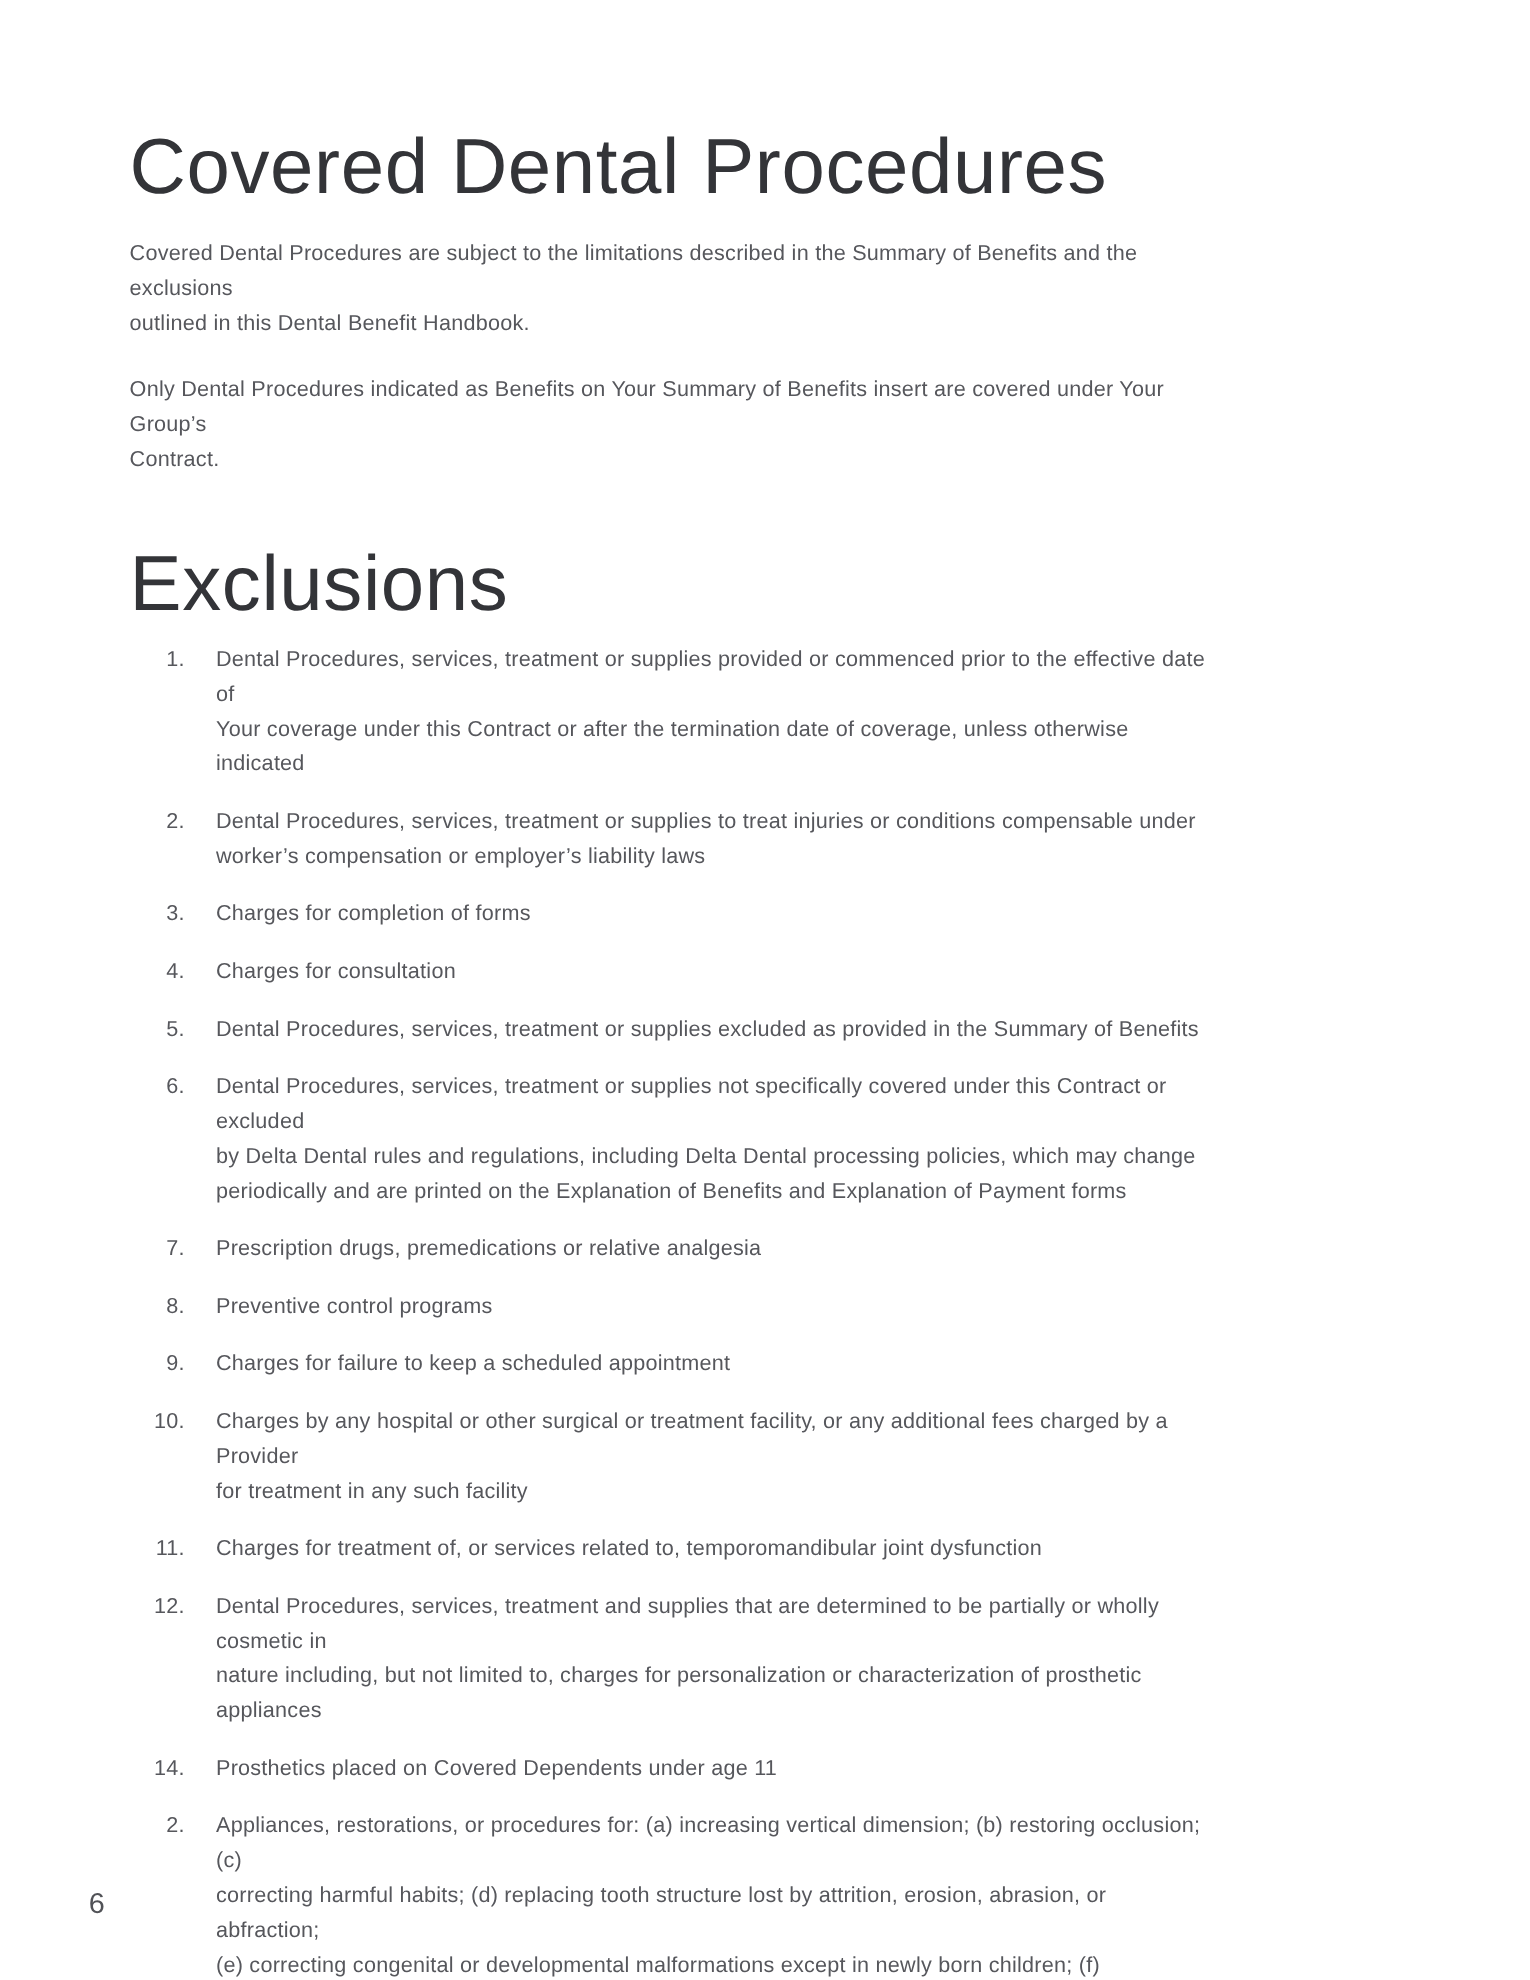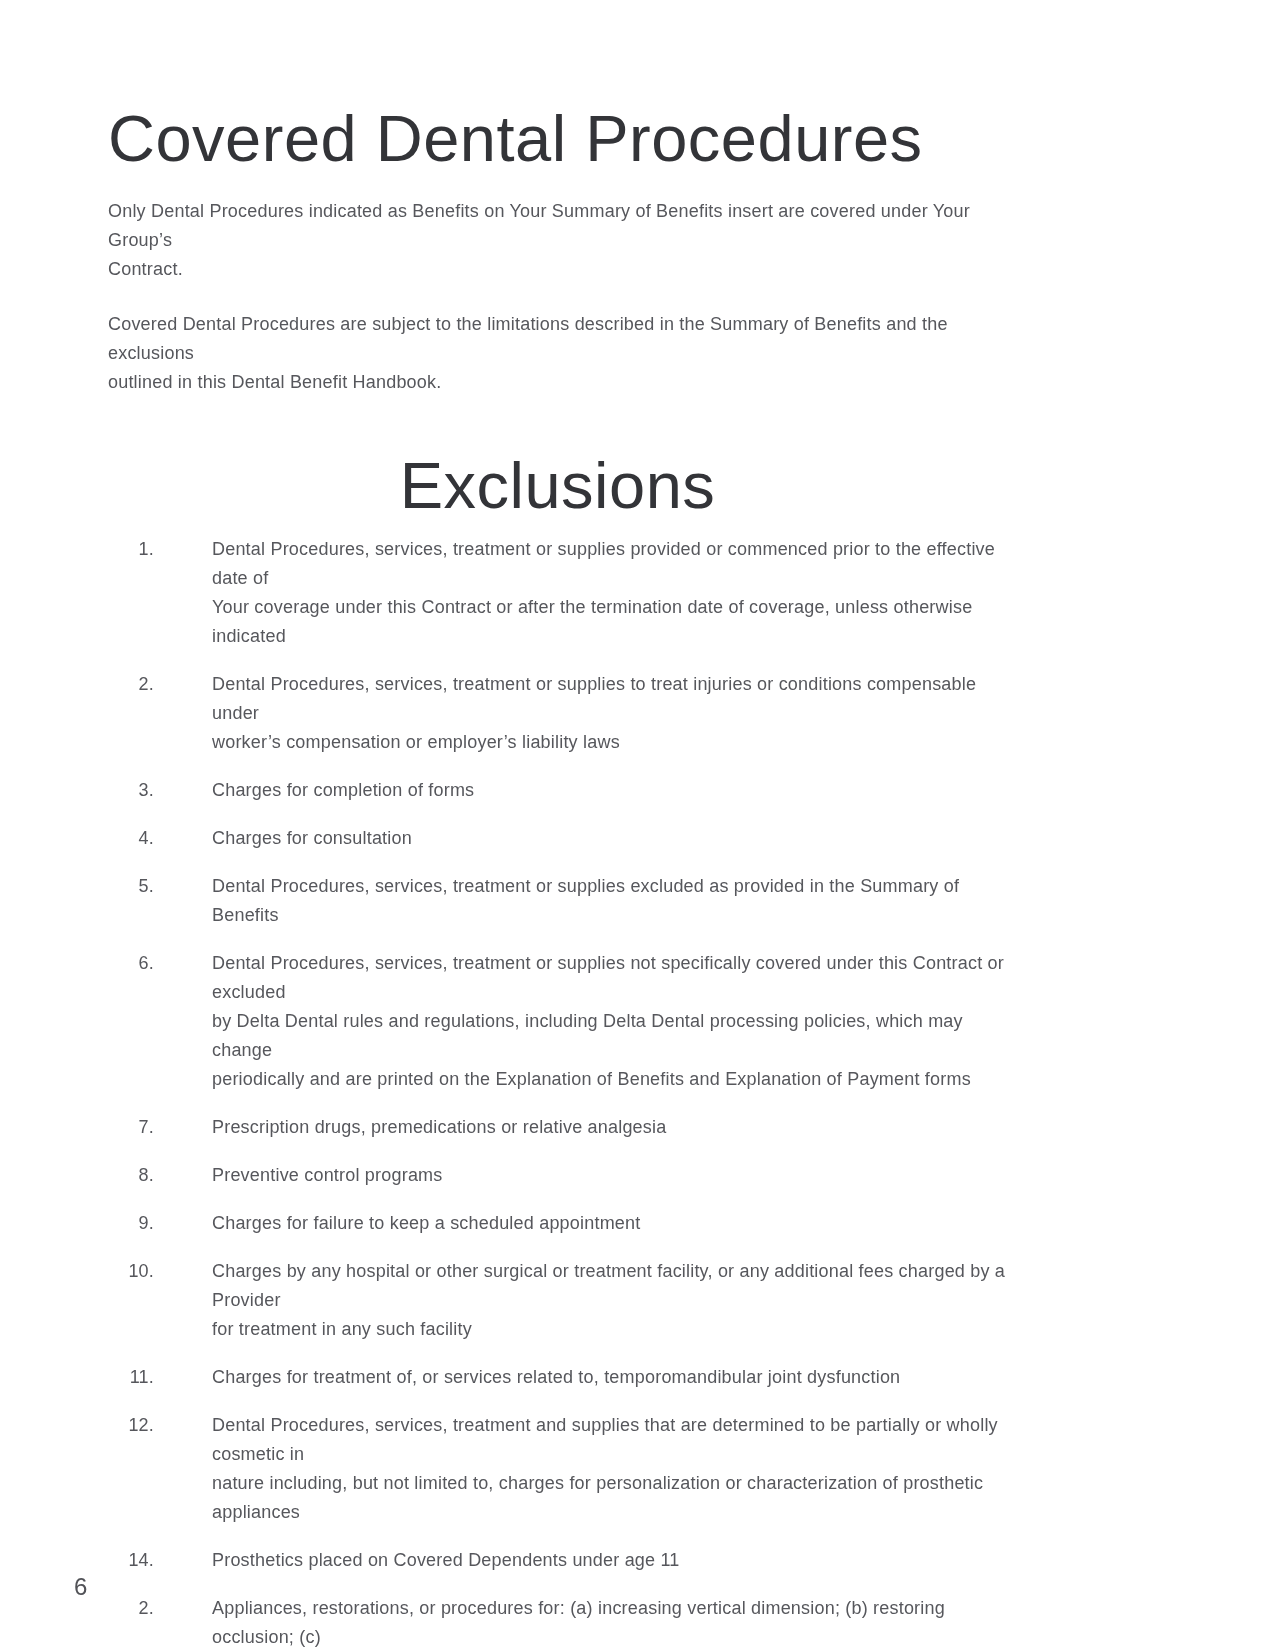"Only Dental Procedures indicated as" p.body-para { order: before "Covered Dental Procedures are subject" -> after "Covered Dental Procedures are subject" }
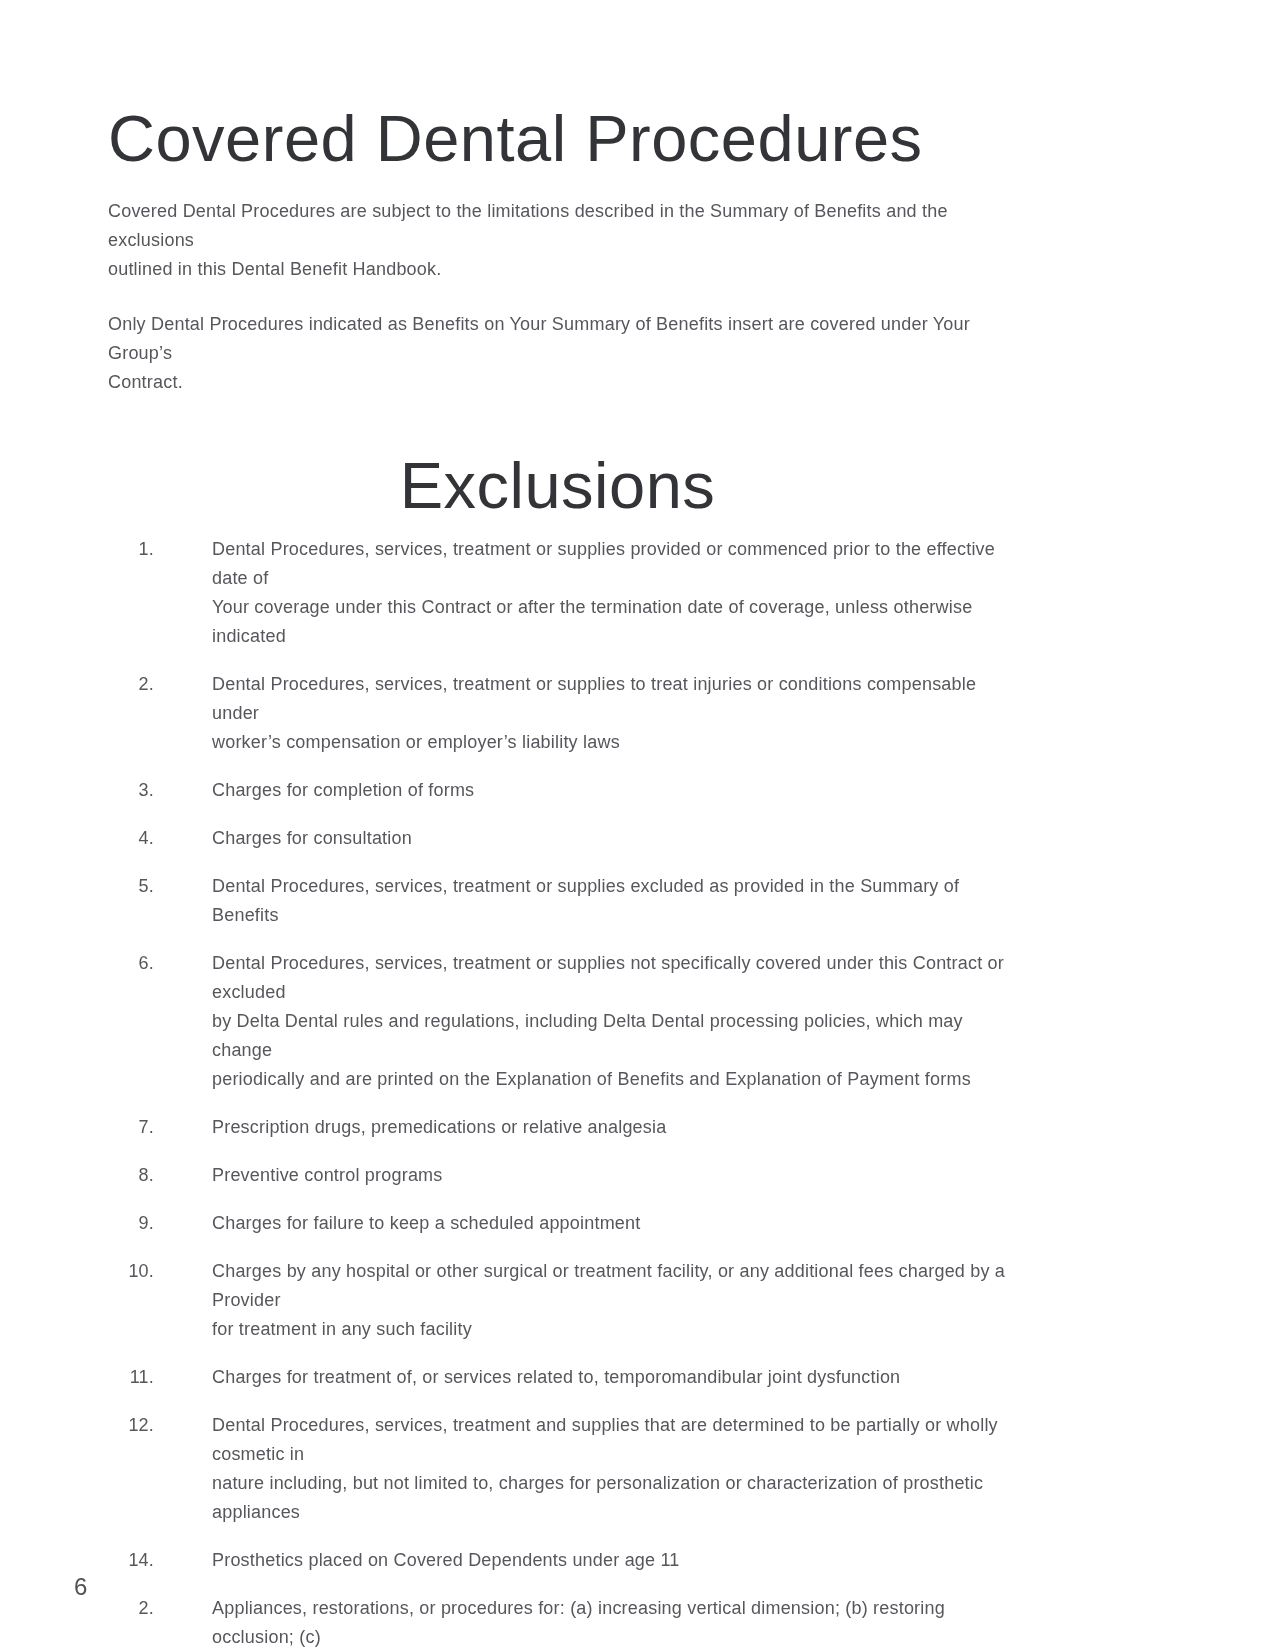"Exclusions" h1.title-exclusions { text-align: center -> none }
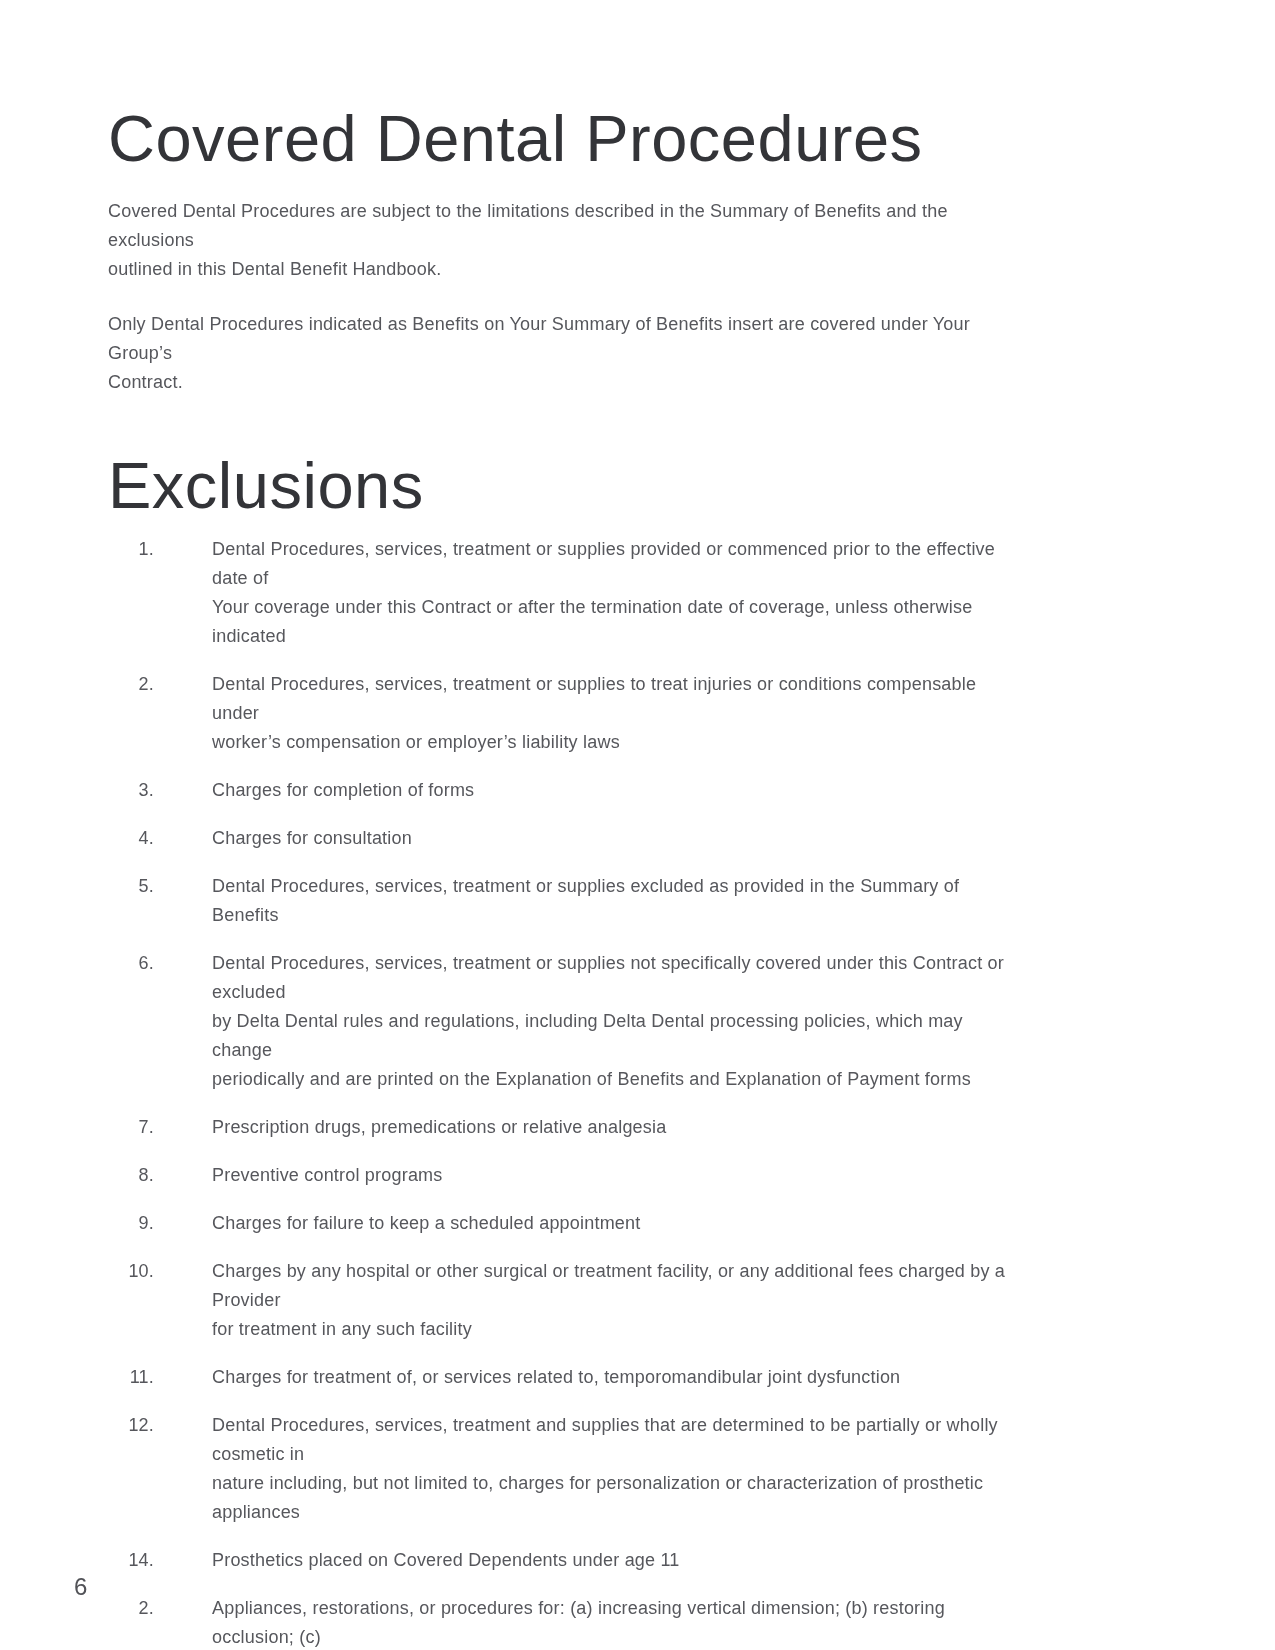"Dental Procedures, services, treatment" ol.exclusions-list .txt { margin-left: 32px -> none }
